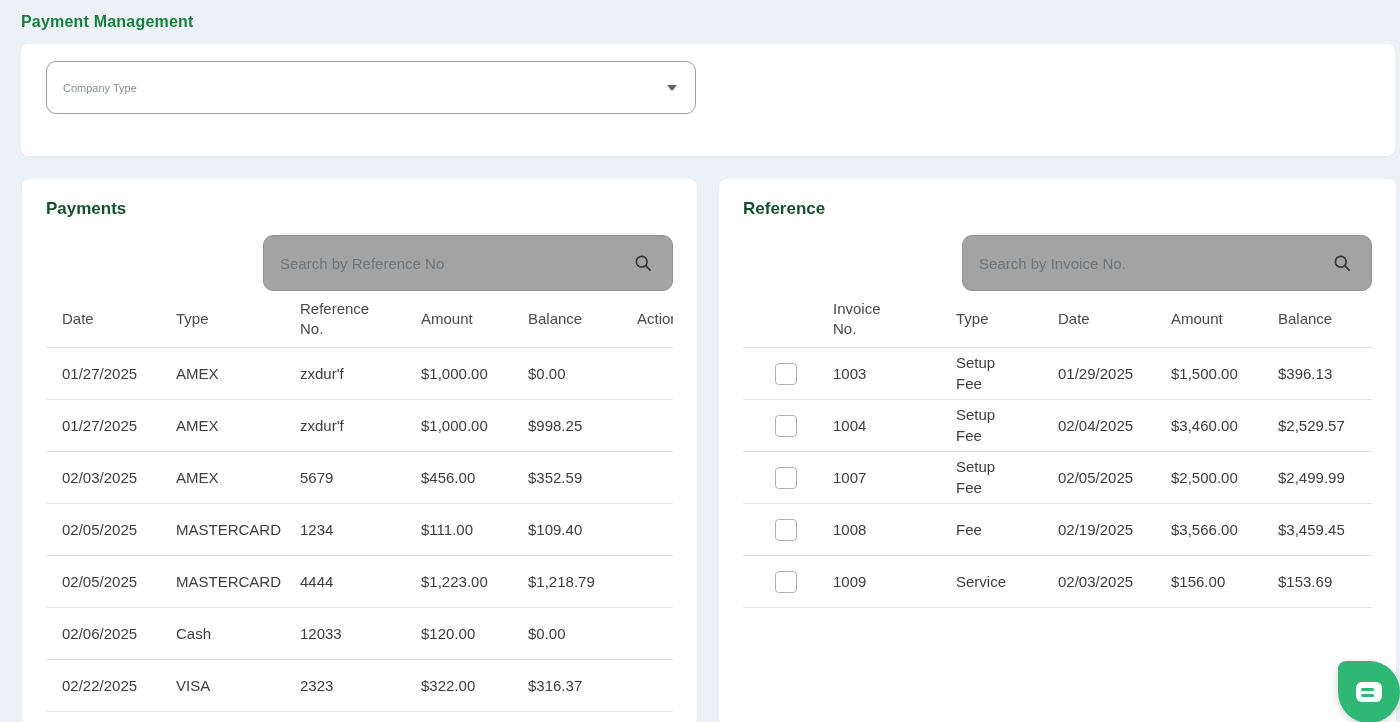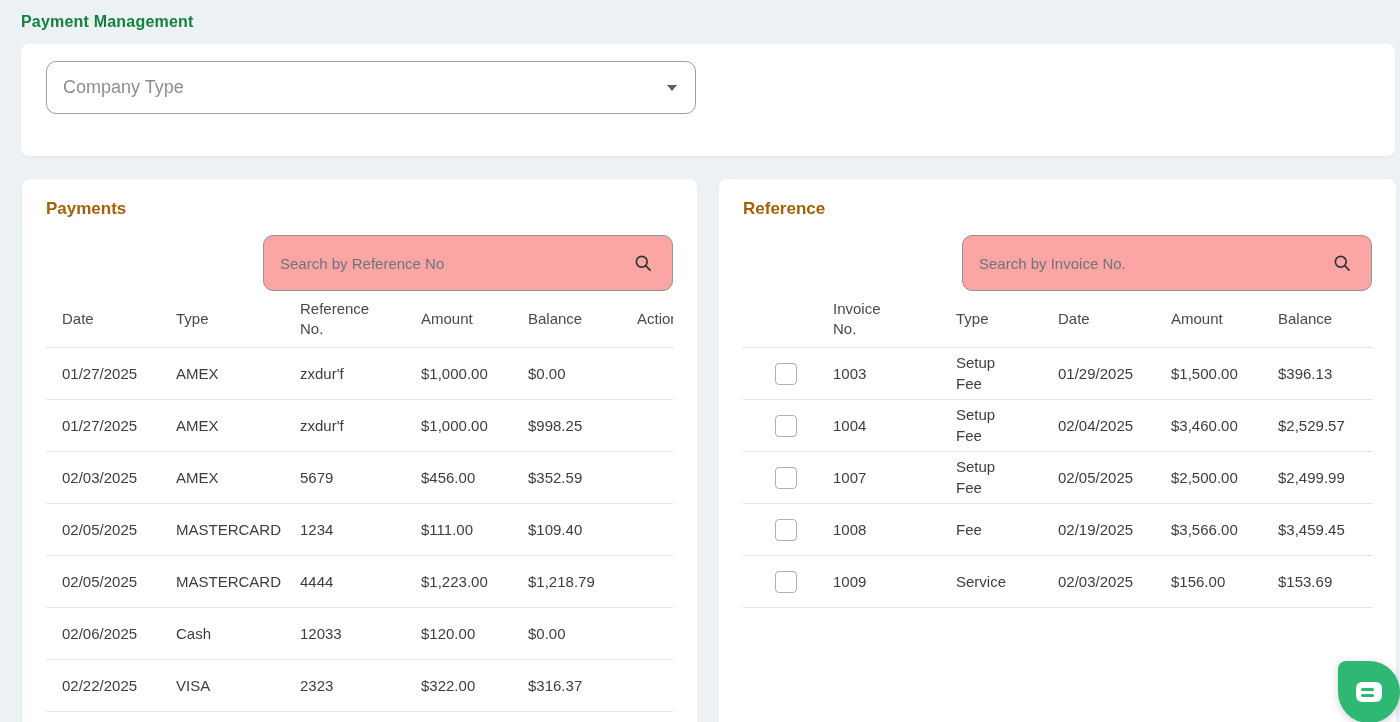"Company Type" .select-label { font-size: 18px -> 11px }
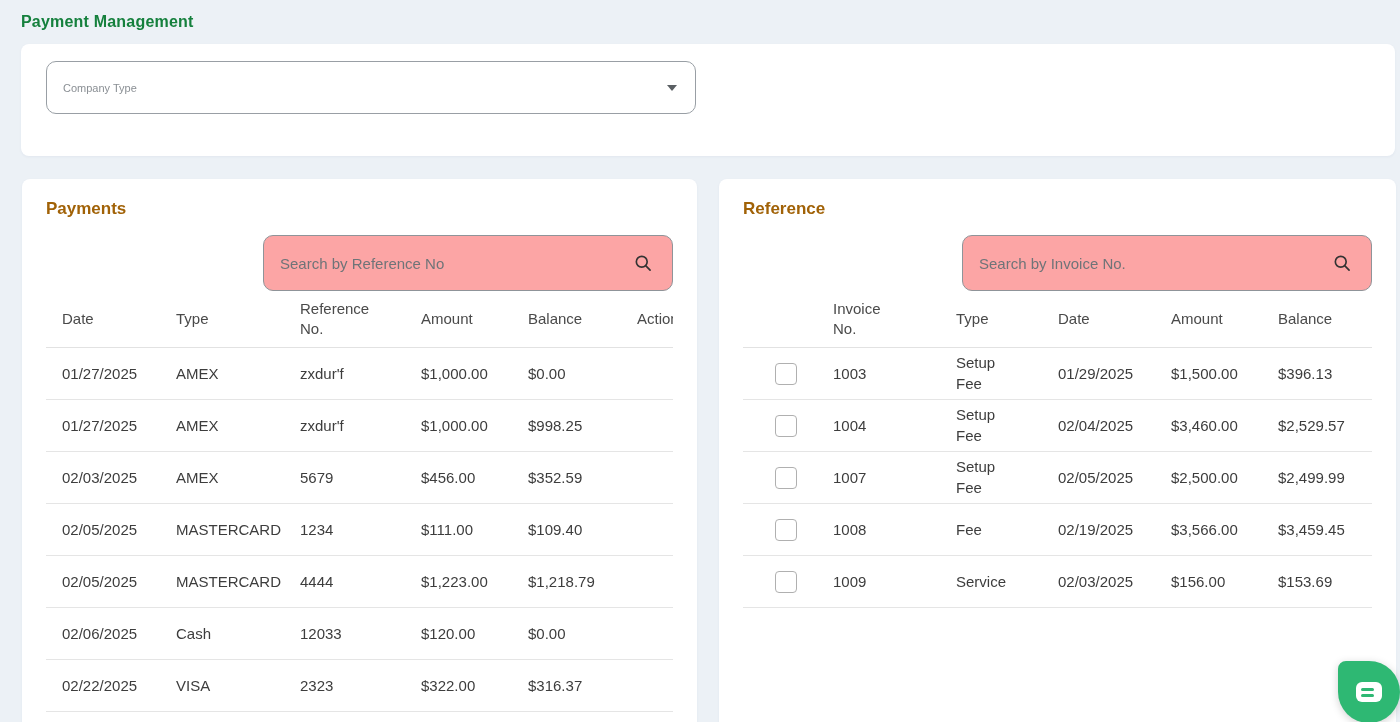"Payments" .panel-title { color: #a16207 -> #14532d }
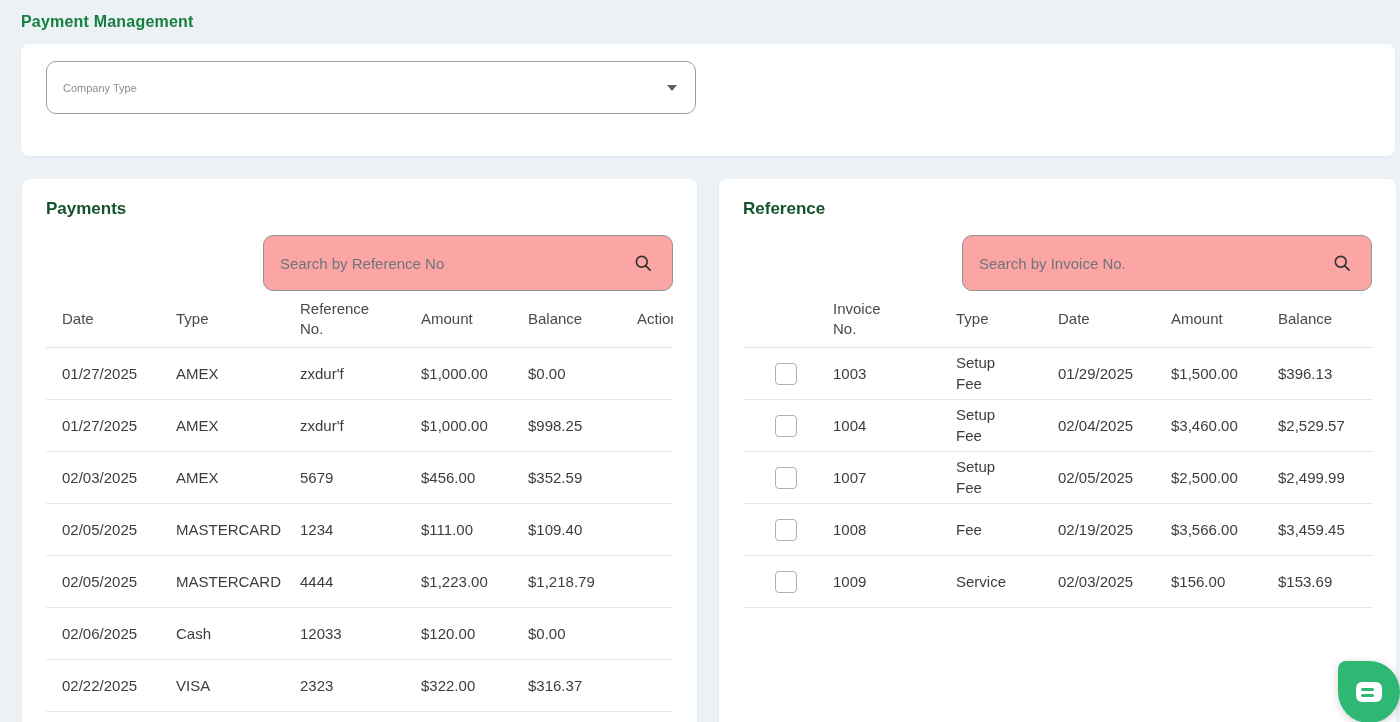"Search by Reference No" .search-input { background: #fca5a5 -> #a3a3a3 }
